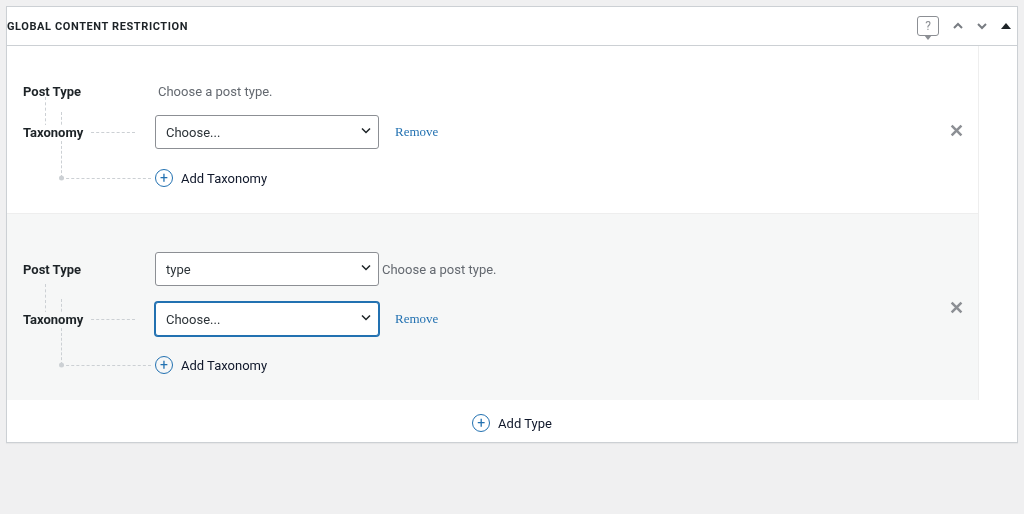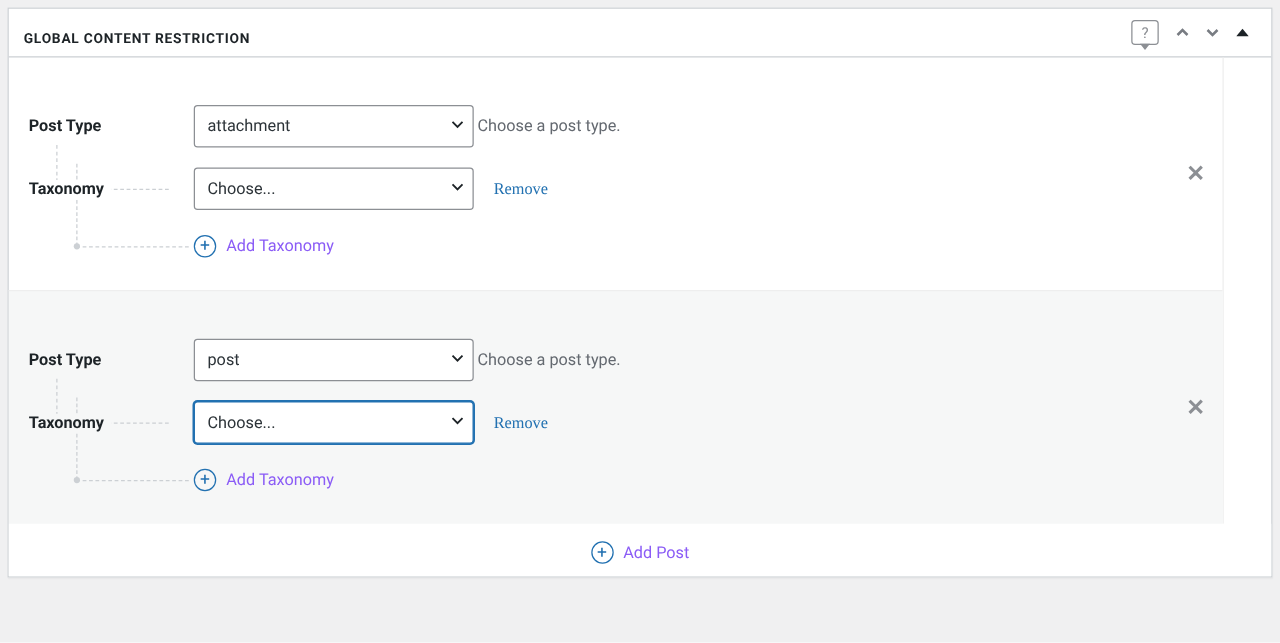"GLOBAL CONTENT RESTRICTION" .panel-header { align-items: flex-end -> center; padding: 8px 12px -> 8px 0 }
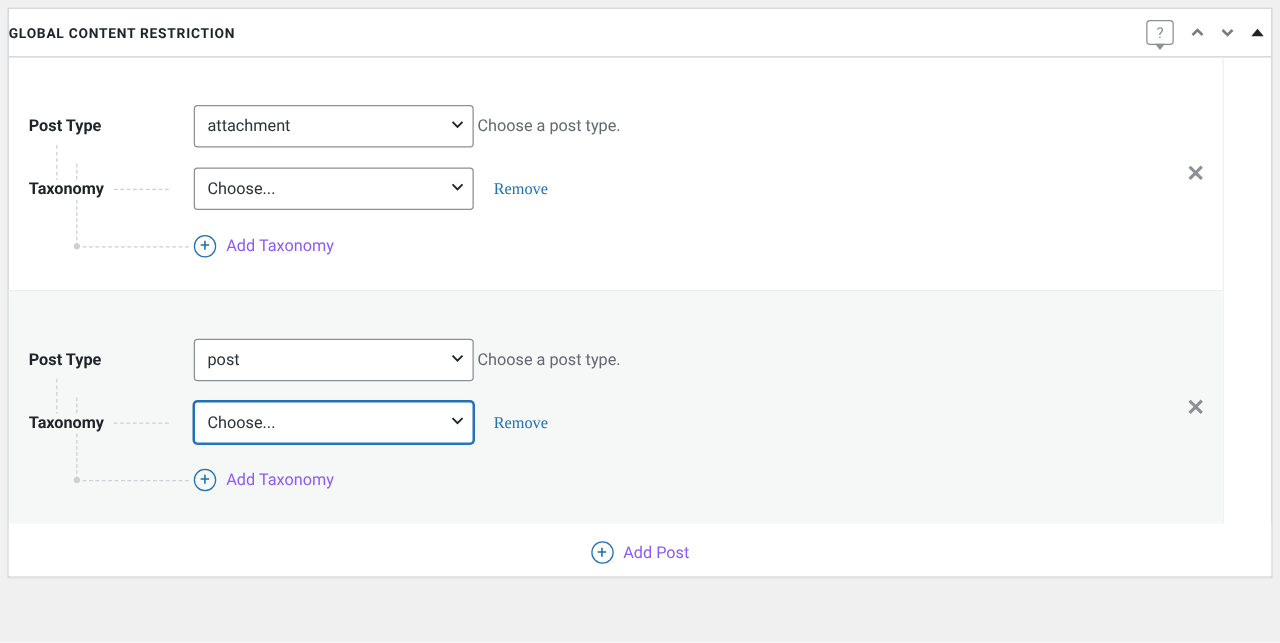"attachment" div.select-wrap { html: <div> <div>attachment</div> <span> <svg> <path></path> </svg> </span> </div> -> none }
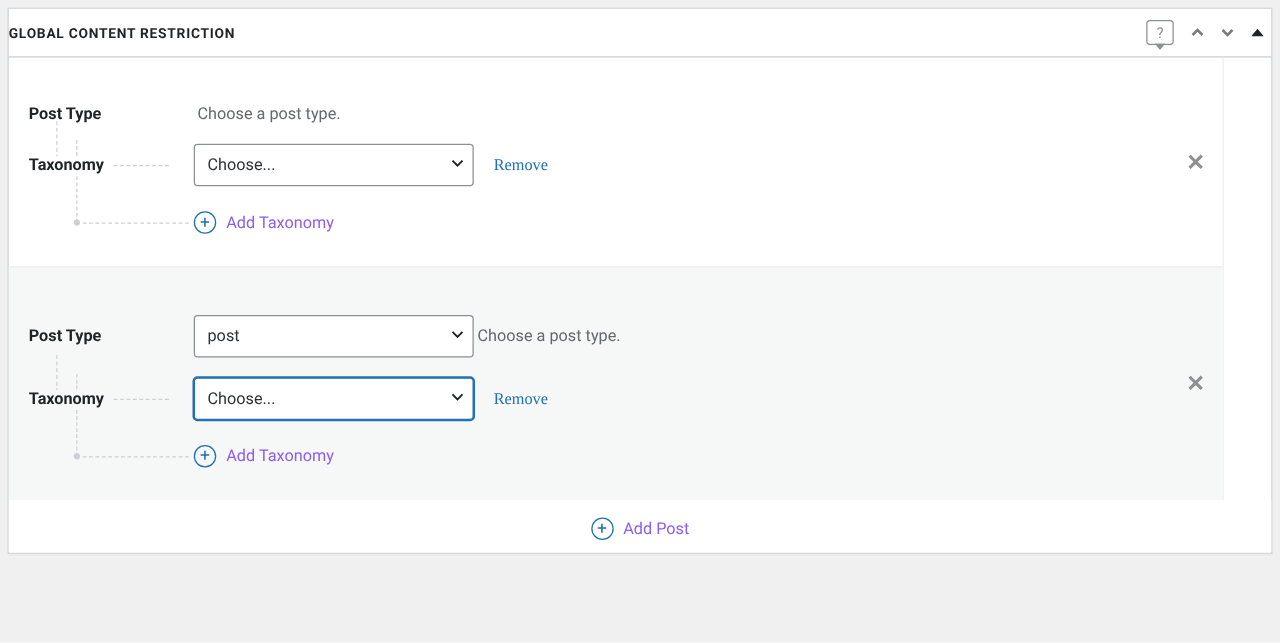"Add Taxonomy" .add-label { color: #8b5cf6 -> #0f172a }
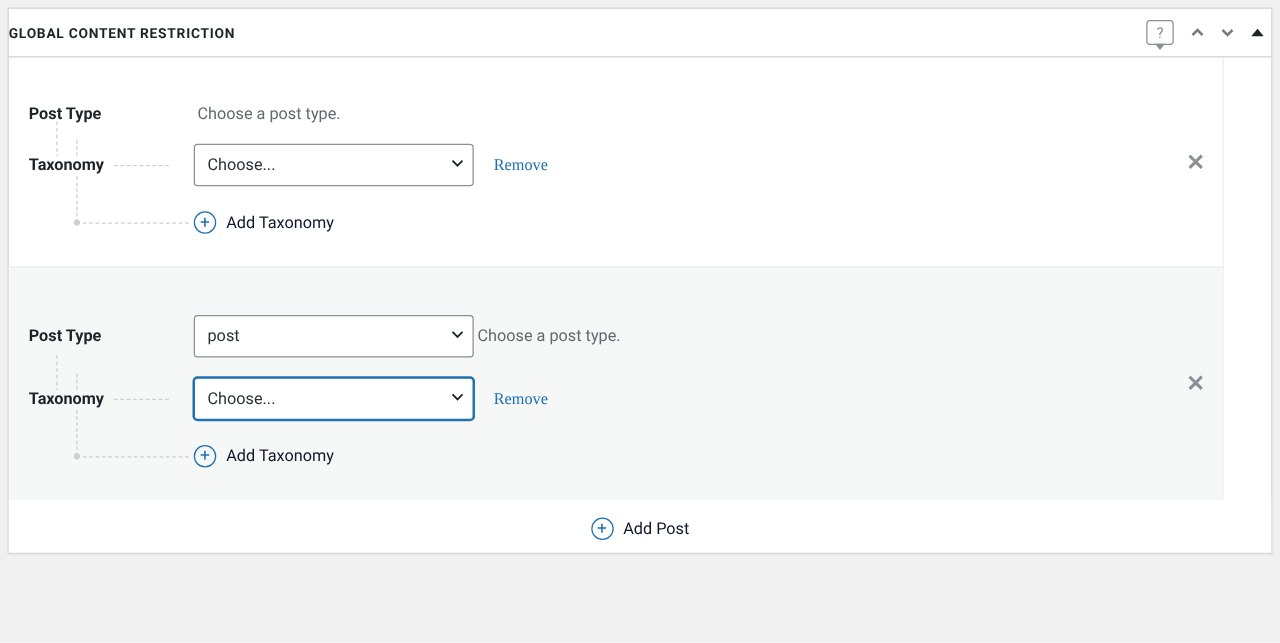"post" div.select-box { text: post -> type }
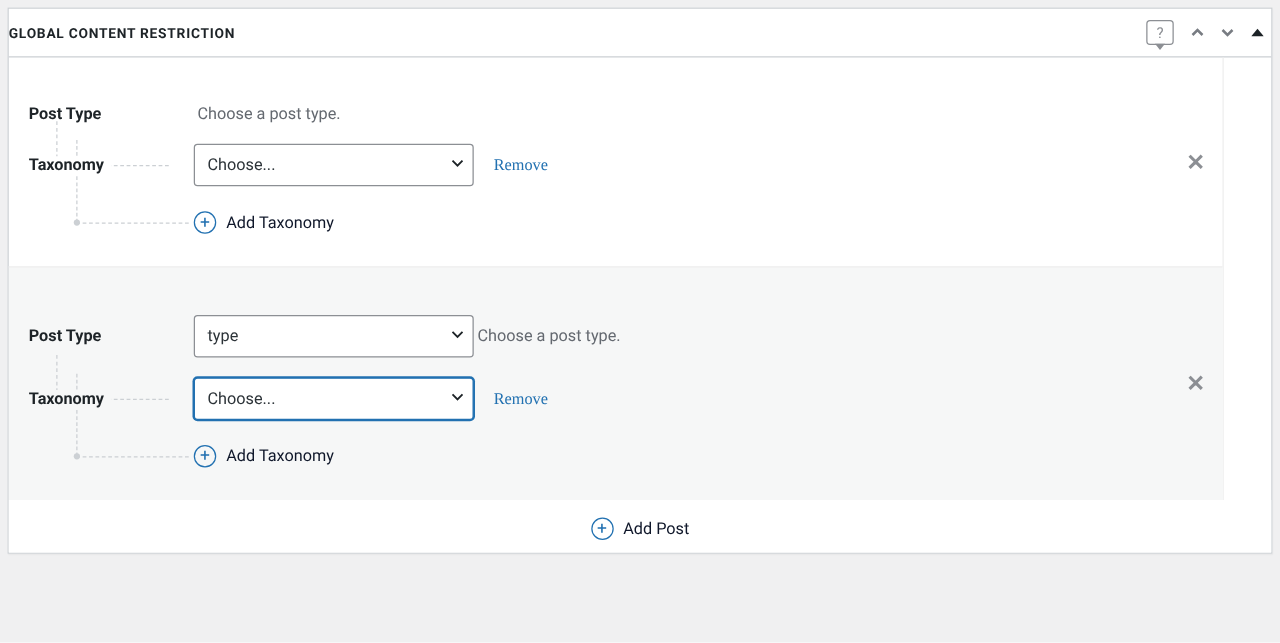"Add Post" div.add-label { text: Post -> Type }
